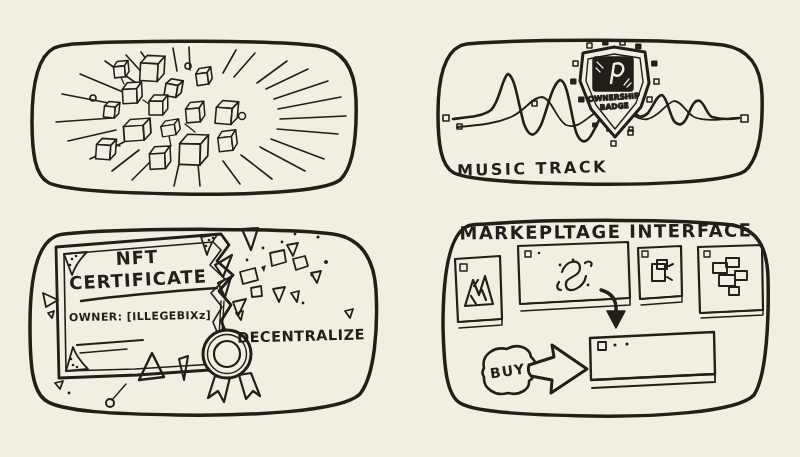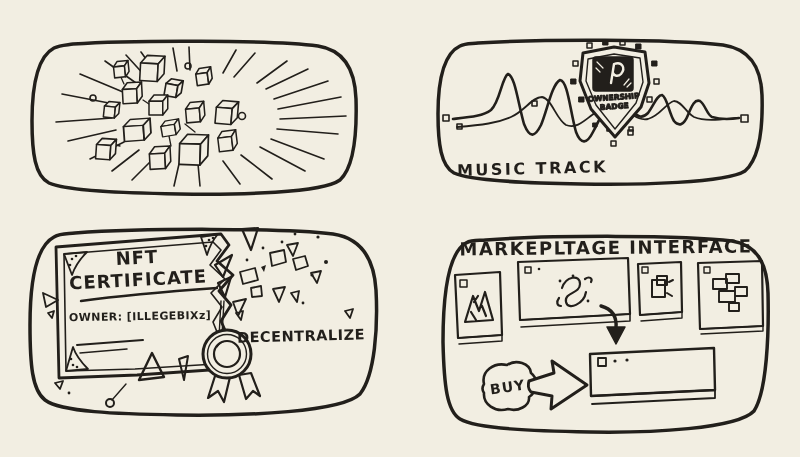"MARKEPLTAGE INTERFACE" div.panel { top: 232px -> 216px }
